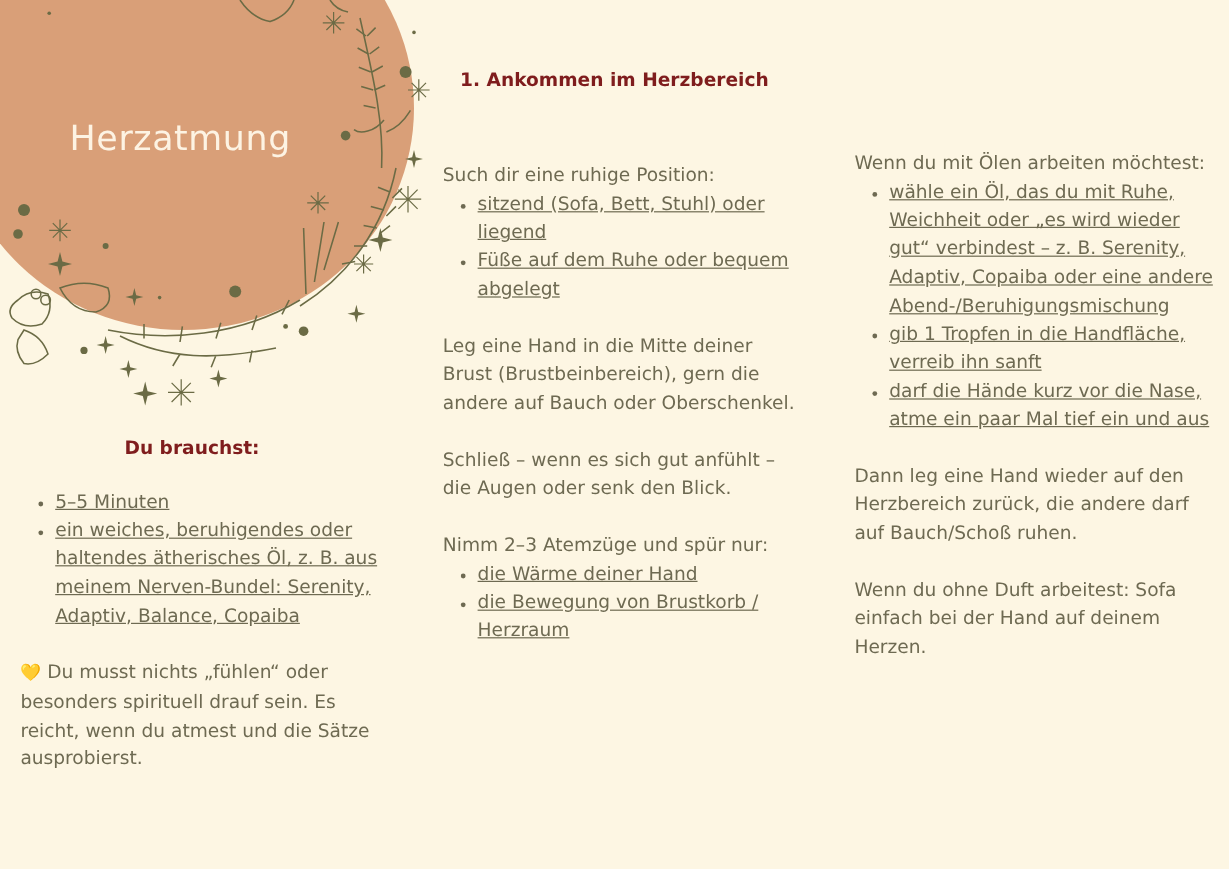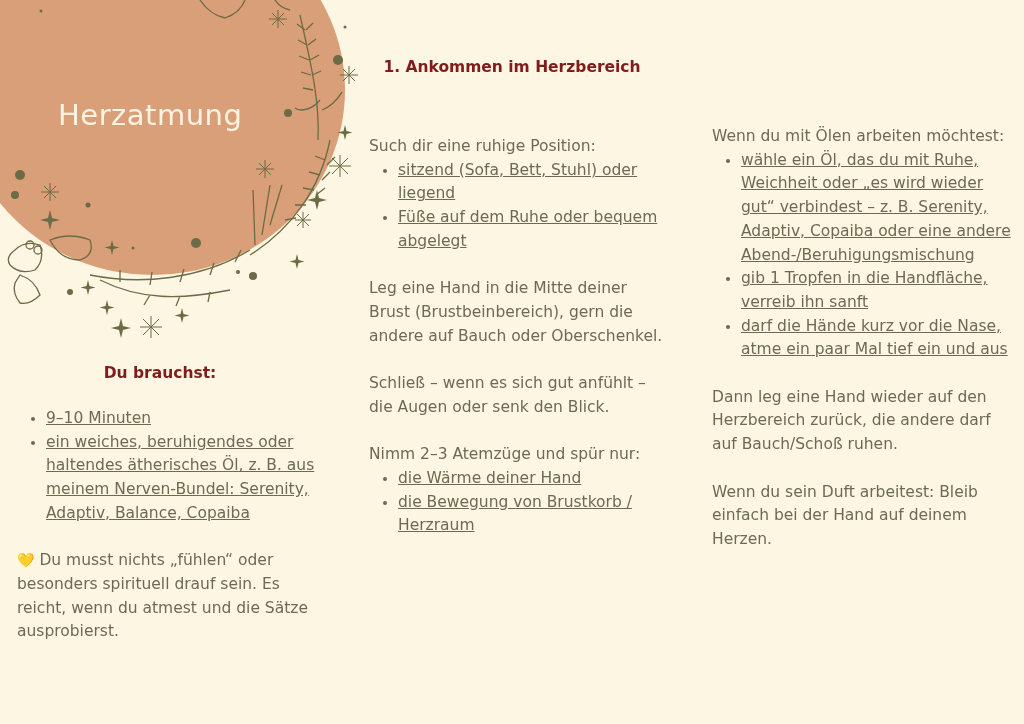"9–10 Minuten" li { text: 9–10 -> 5–5 }
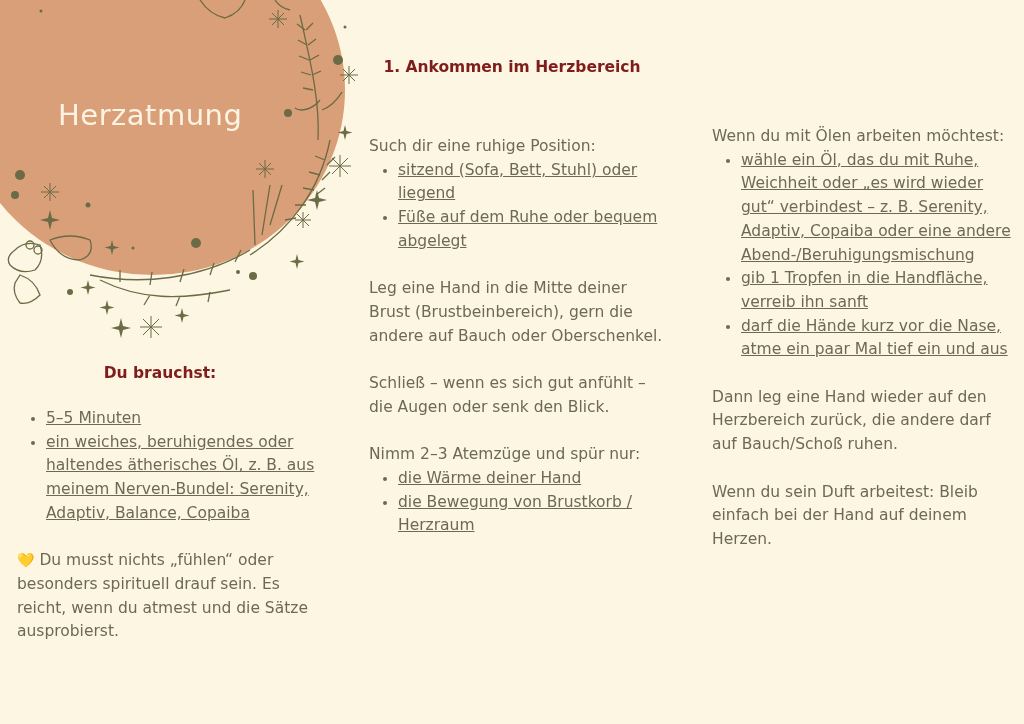"Wenn du sein Duft arbeitest:" p { text: sein Duft arbeitest: Bleib -> ohne Duft arbeitest: Sofa }
